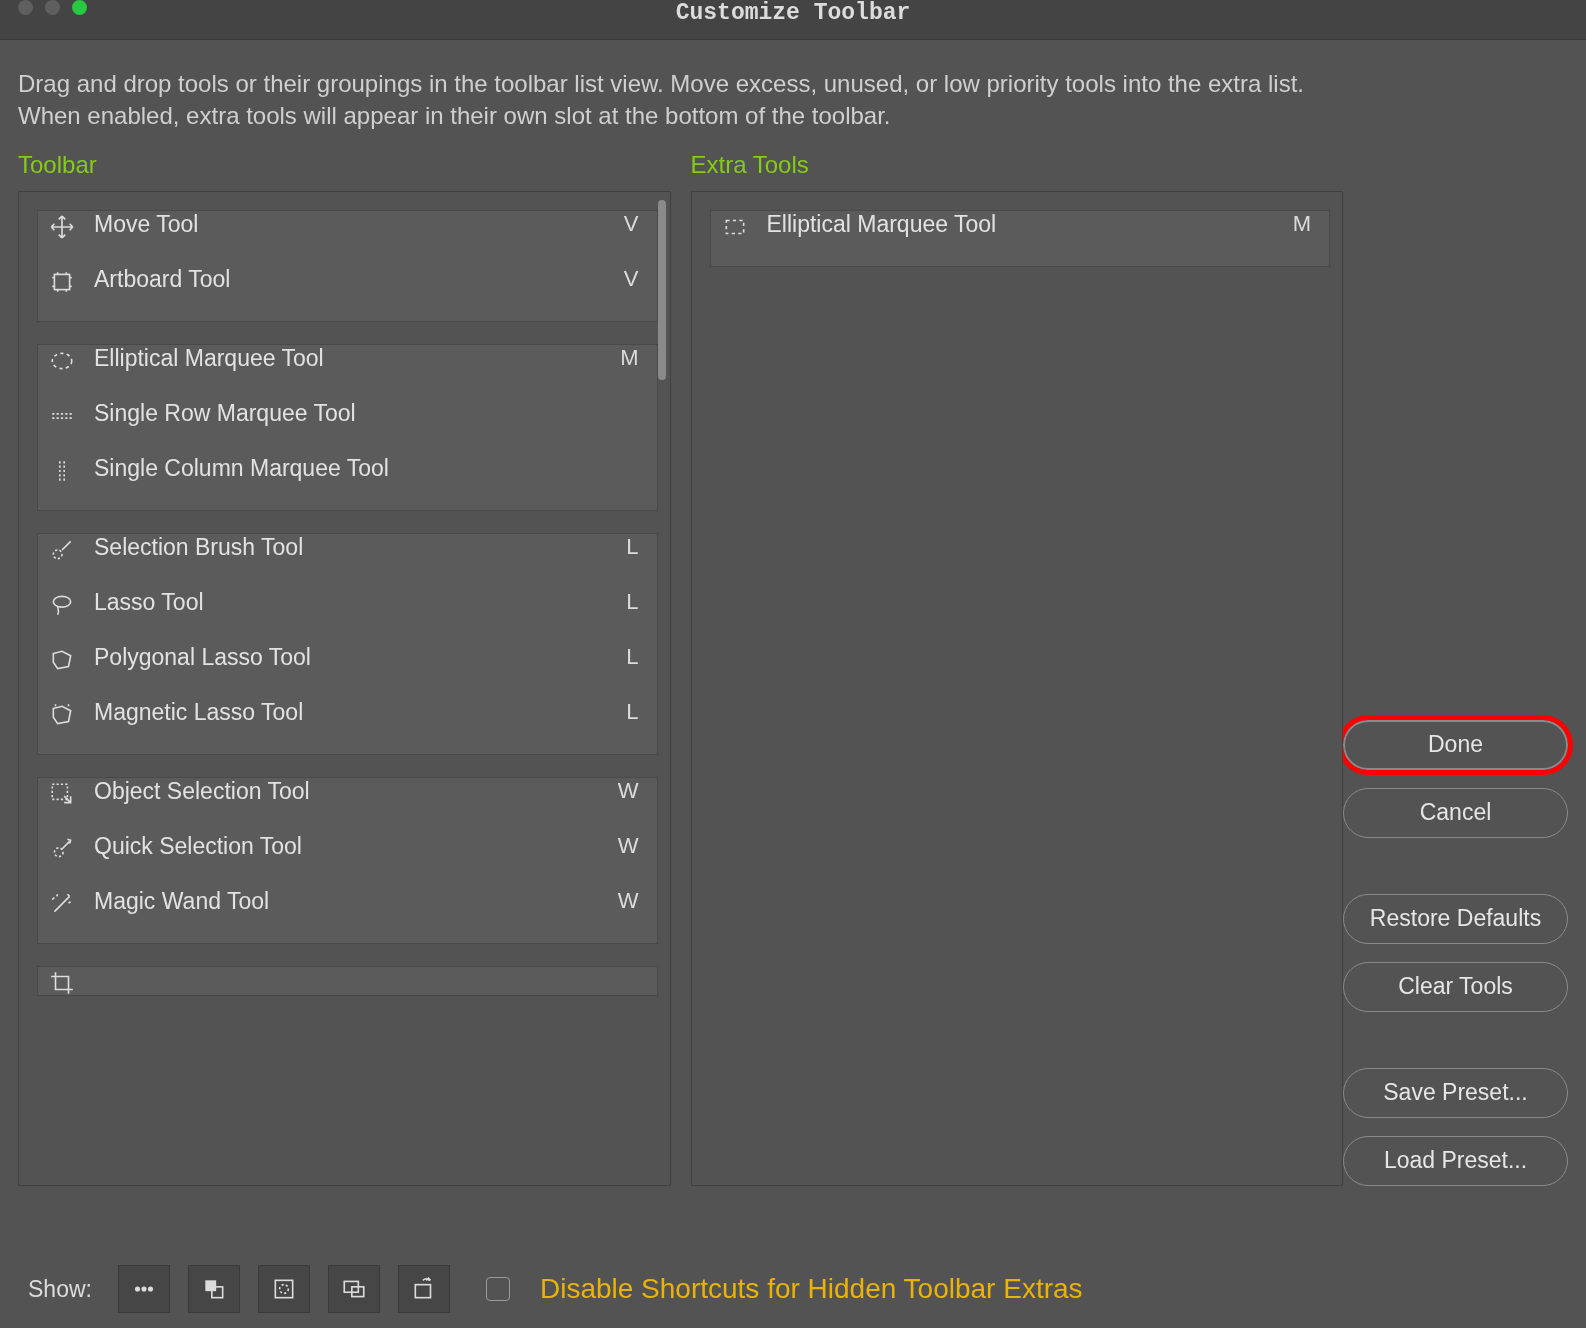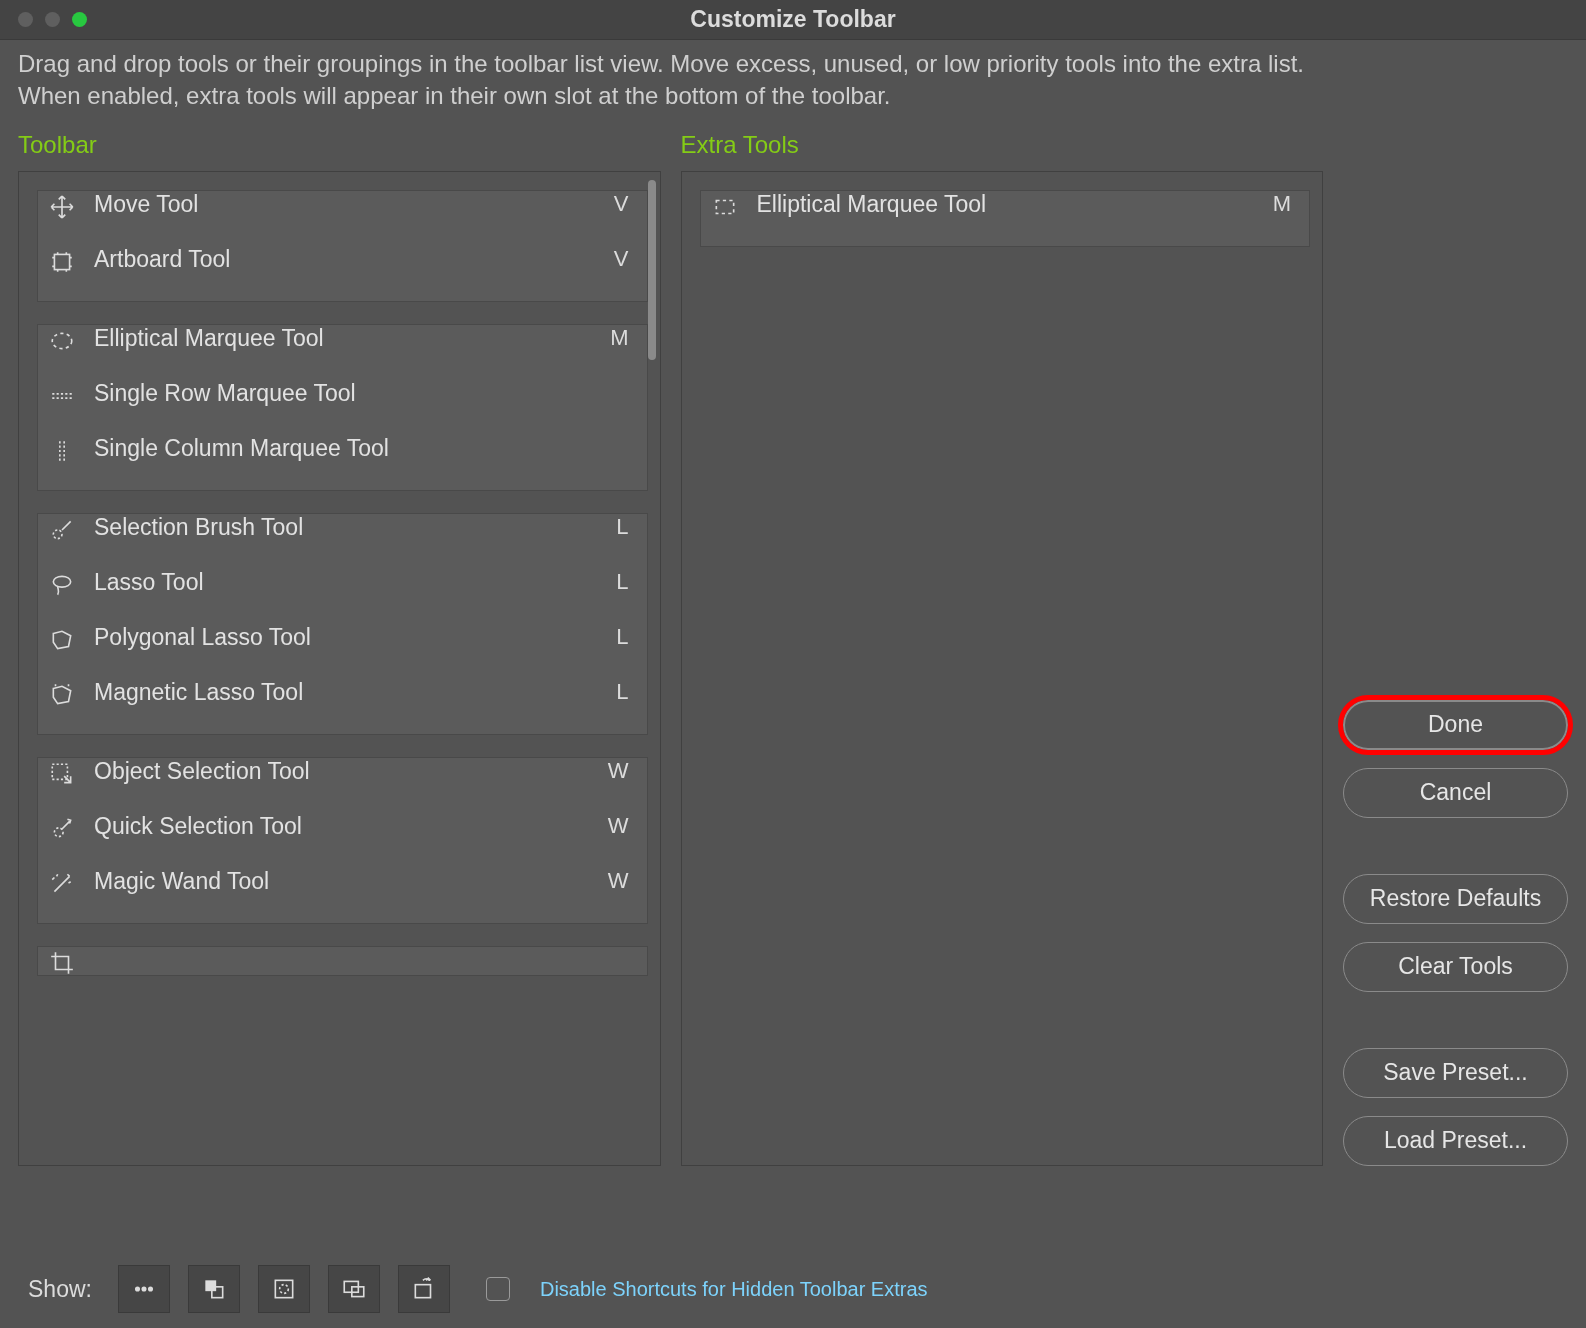"Customize Toolbar" .titlebar { align-items: center -> flex-start; font-family: none -> Liberation Mono, monospace }
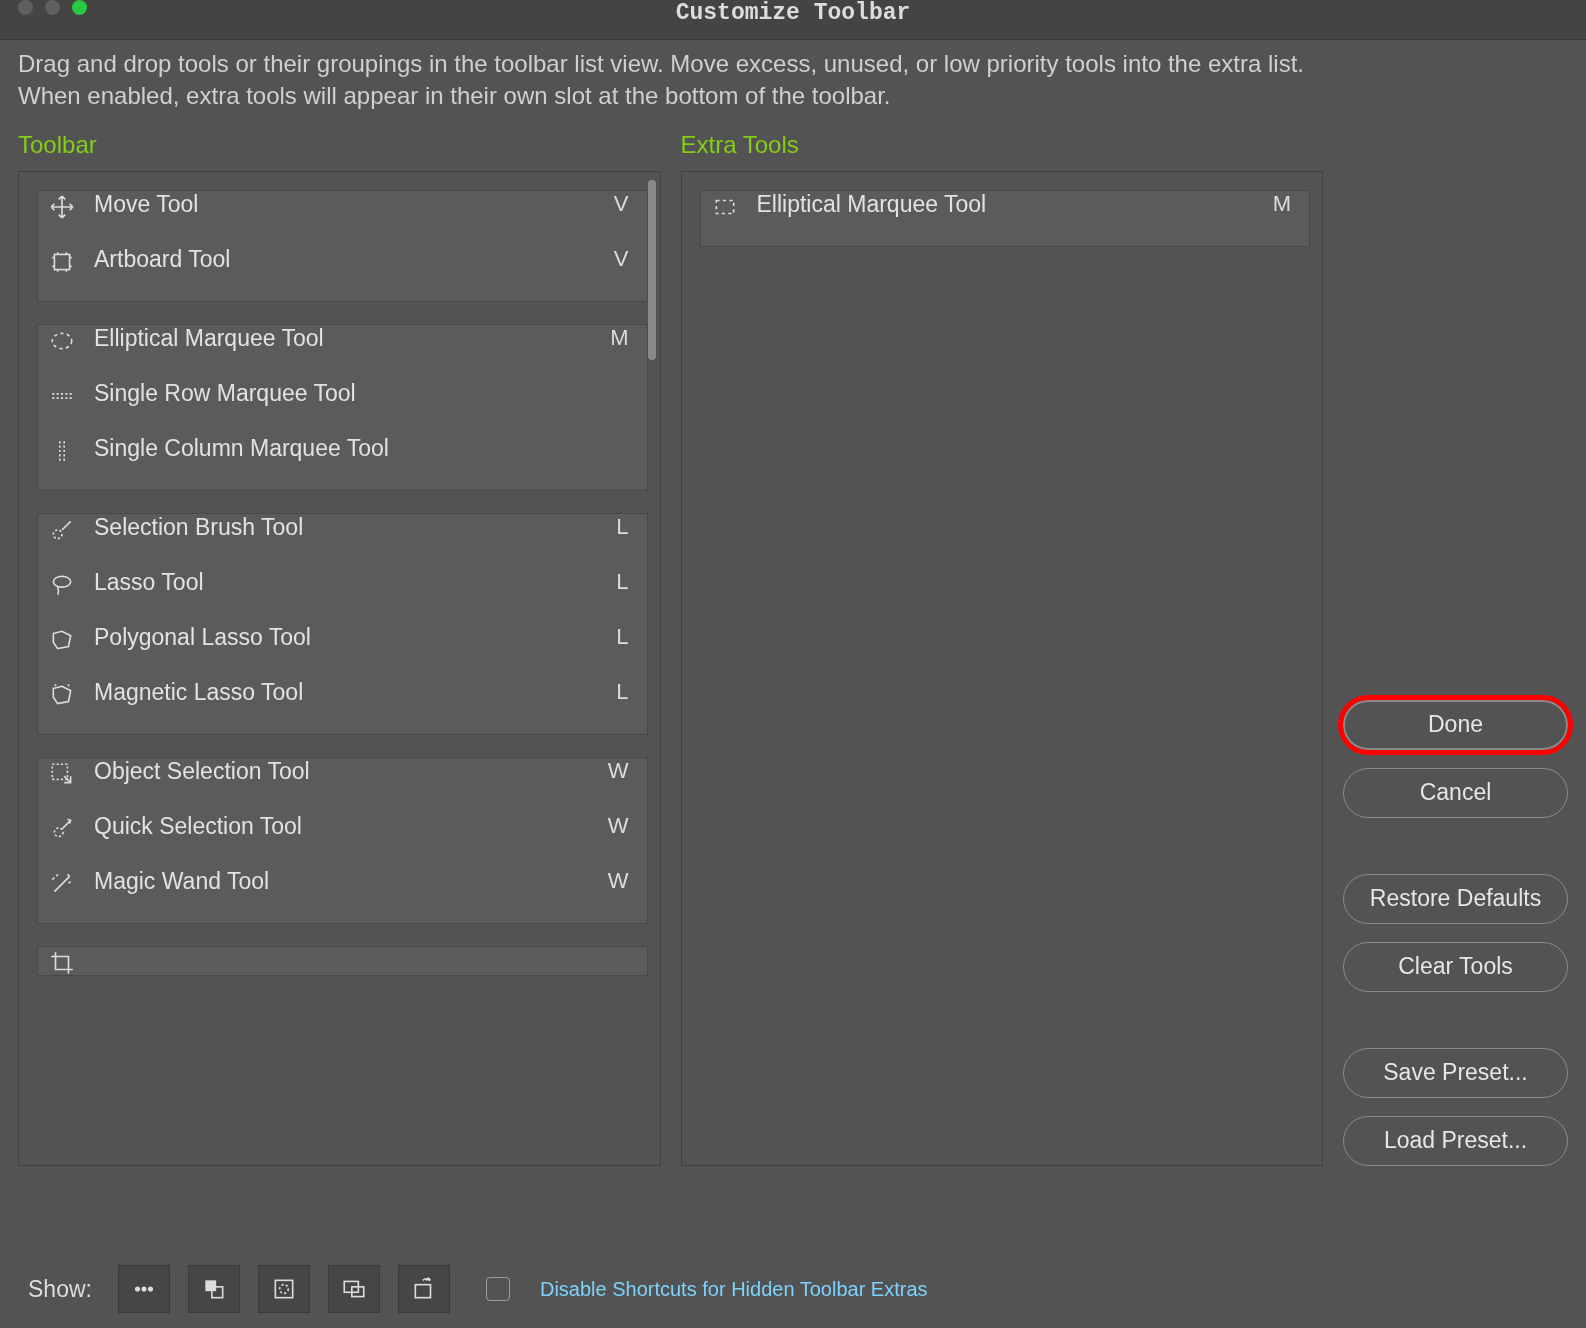"Drag and drop tools or" .content { gap: 20px -> none; padding: 8px 18px 0 18px -> 28px 18px 0 18px }
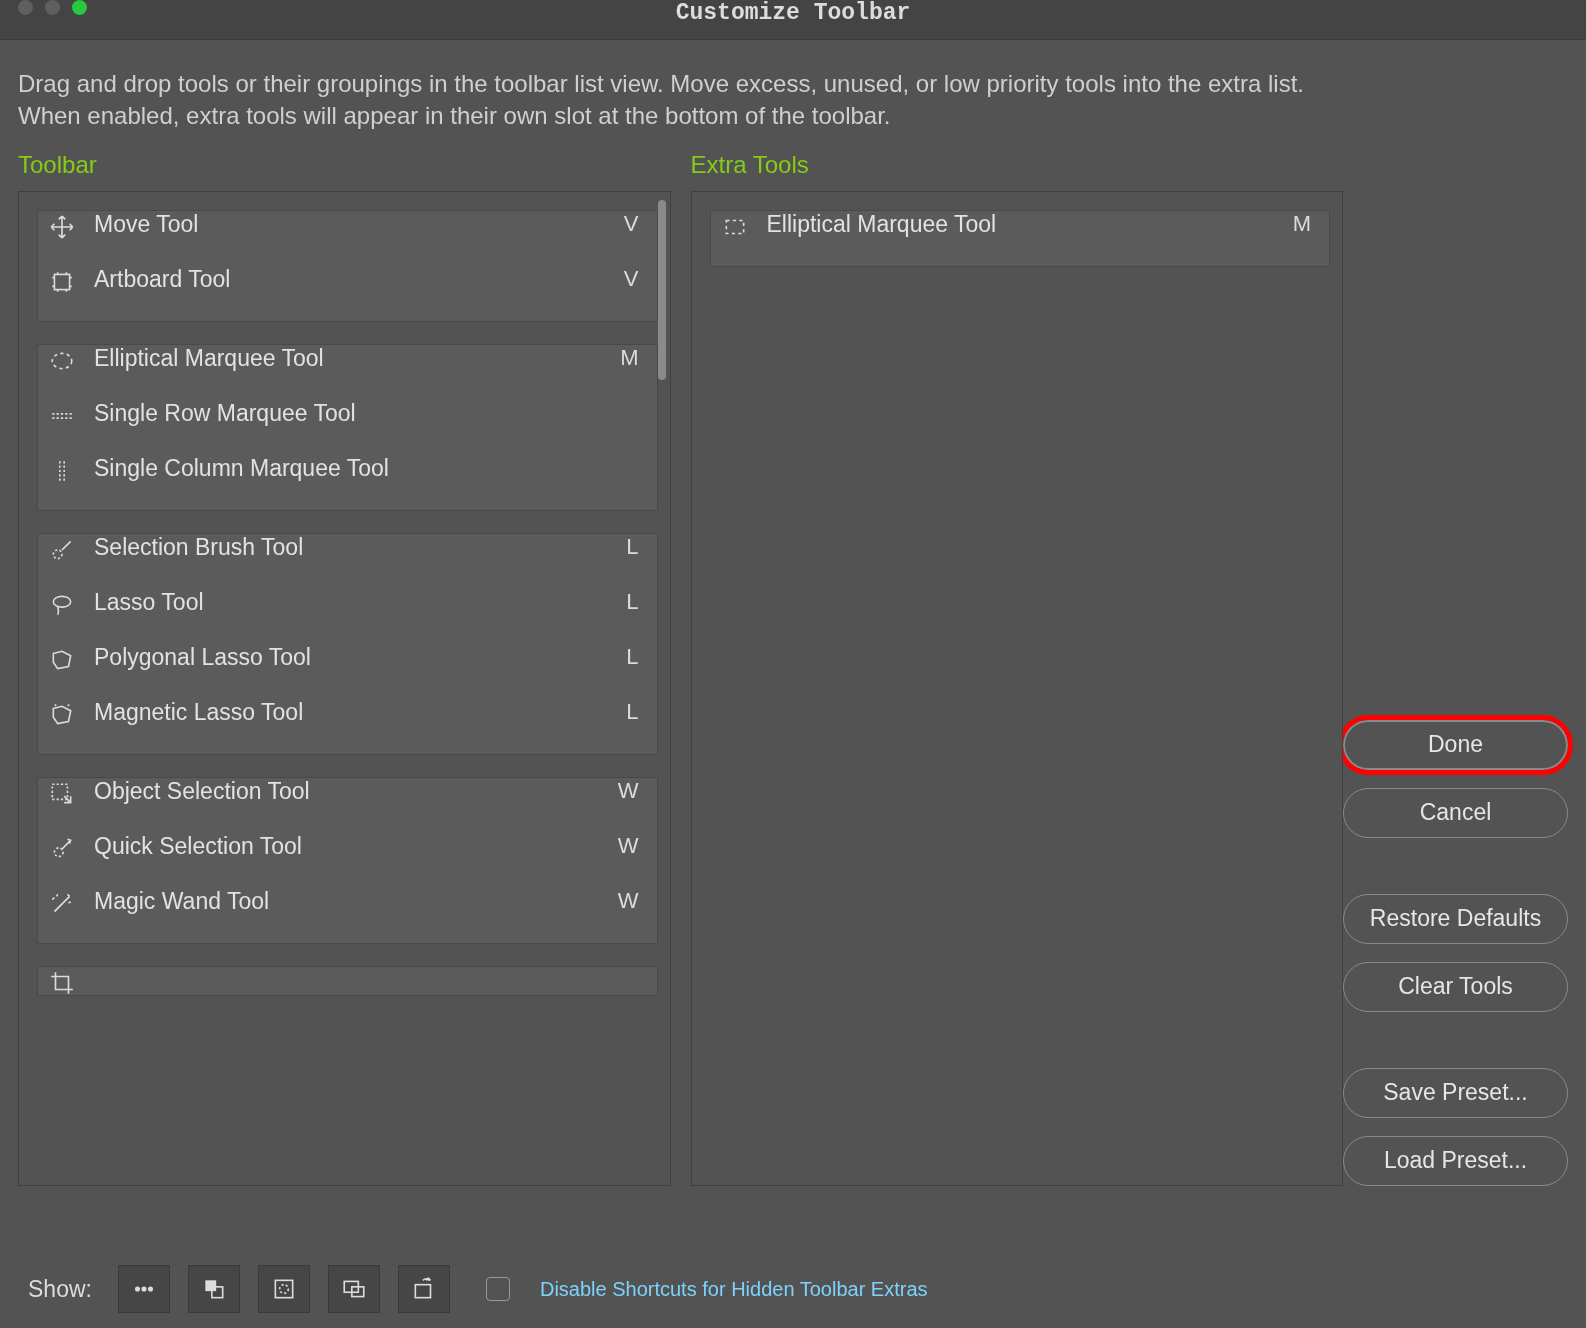"Disable Shortcuts for Hidden Toolbar" .cb-label { color: #7dd3fc -> #eab308; font-size: 20px -> 28px }
